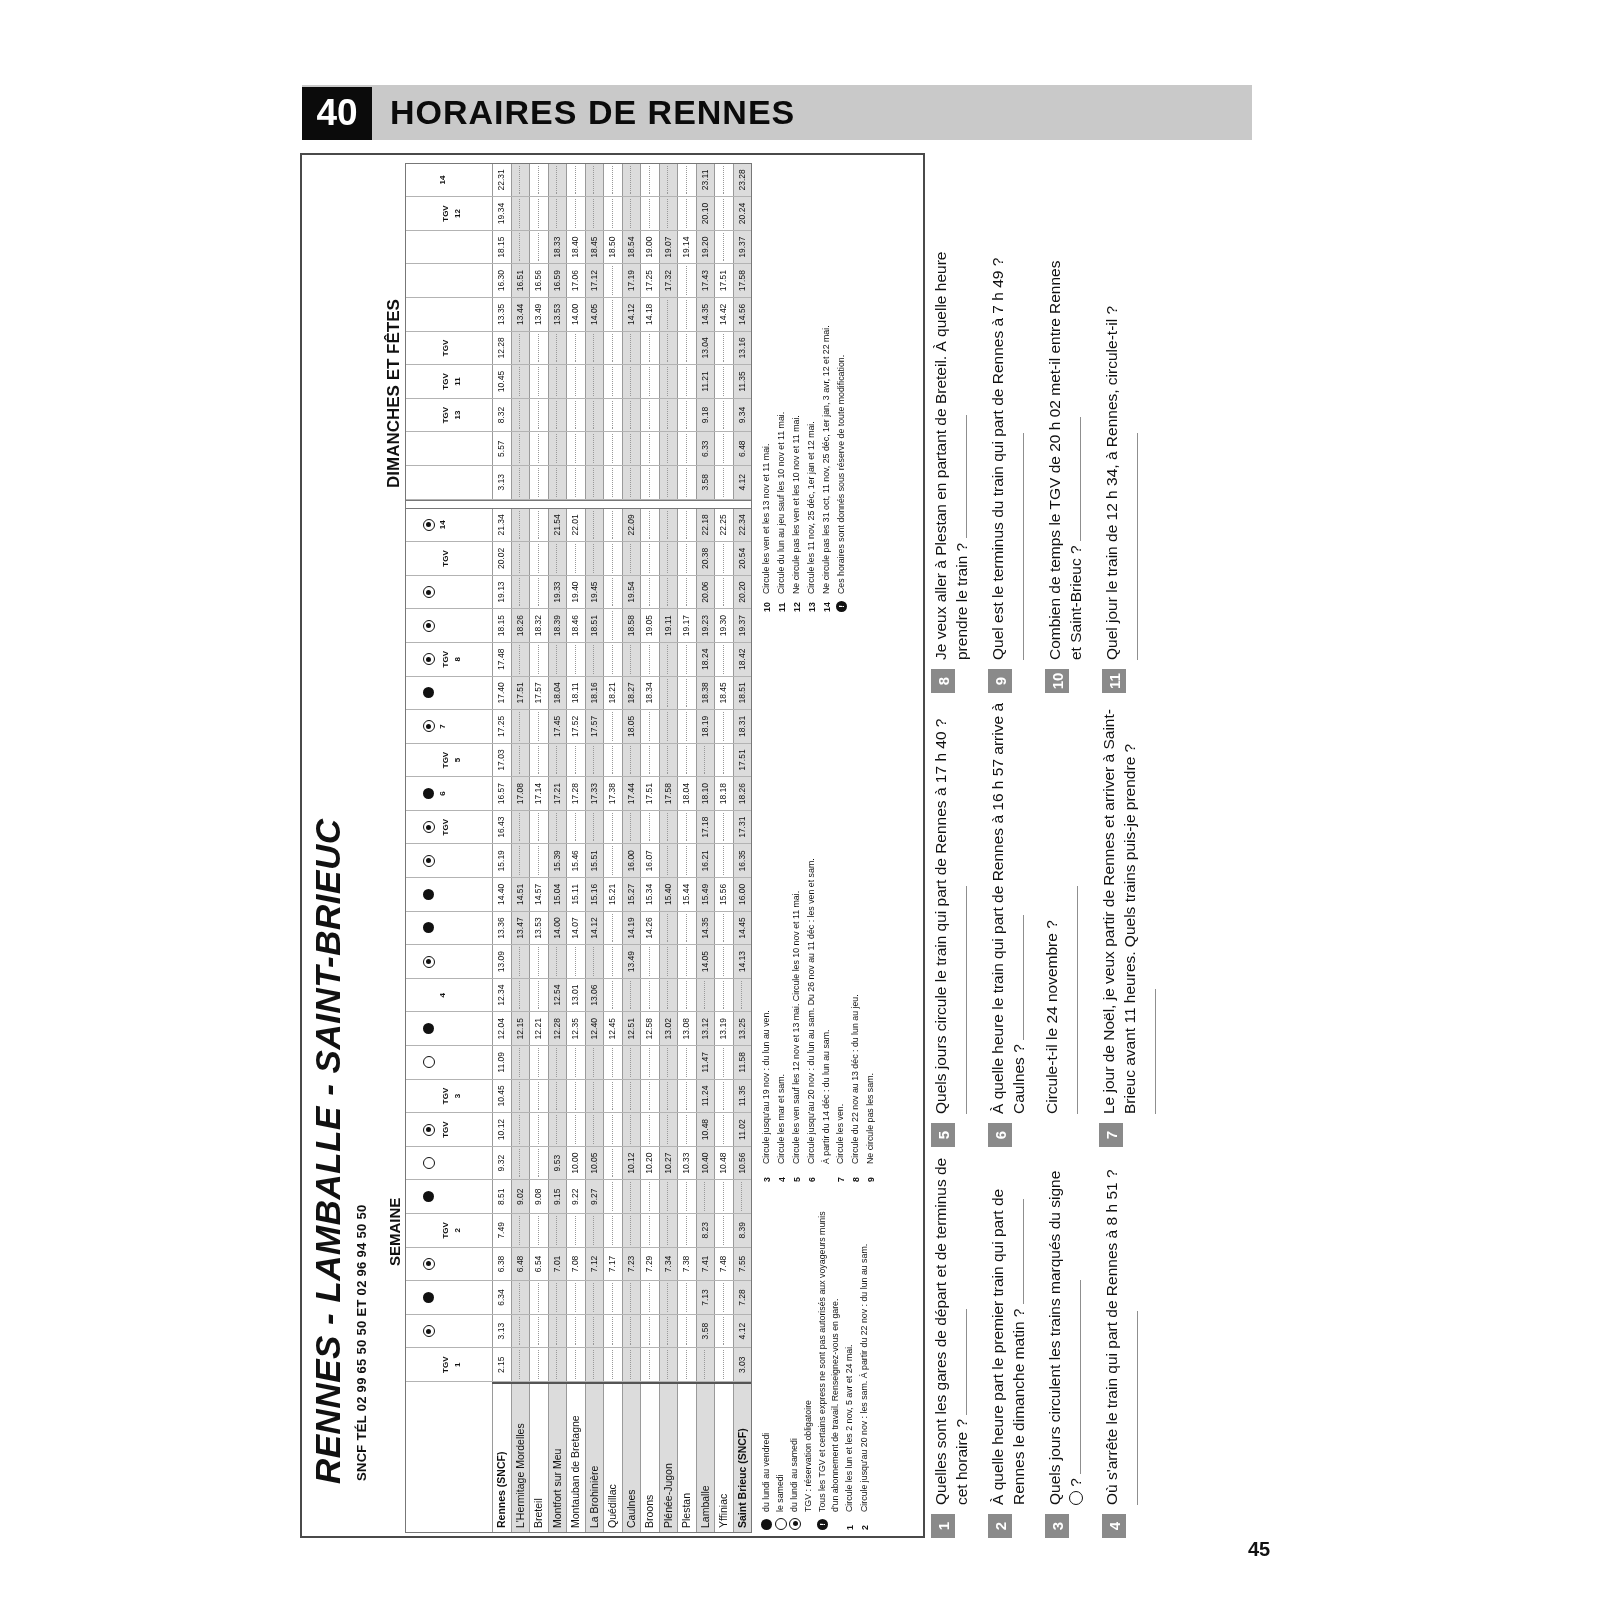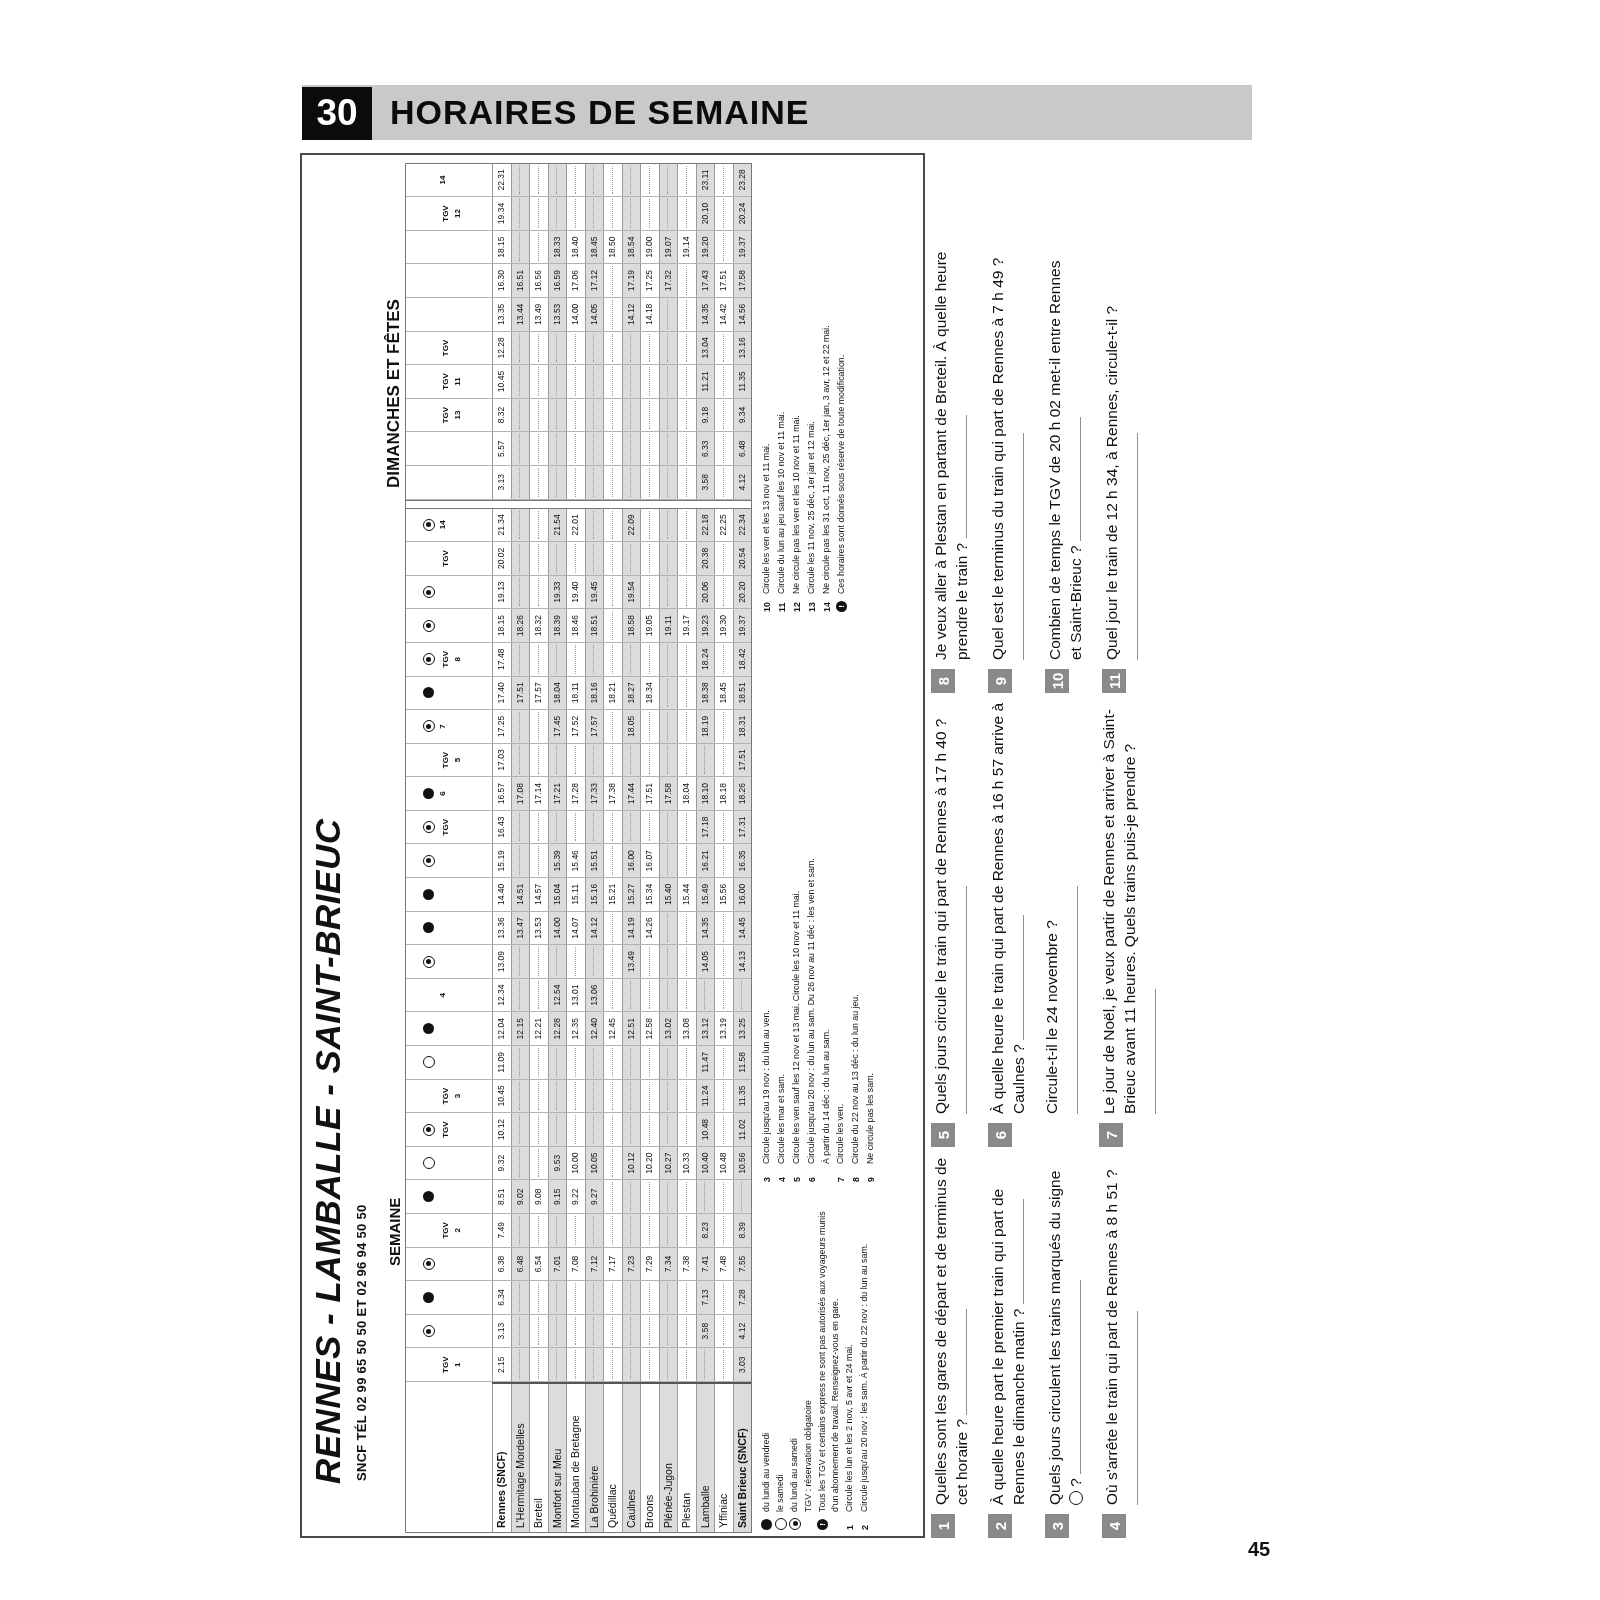"30" div.chapter-num { text: 30 -> 40 }
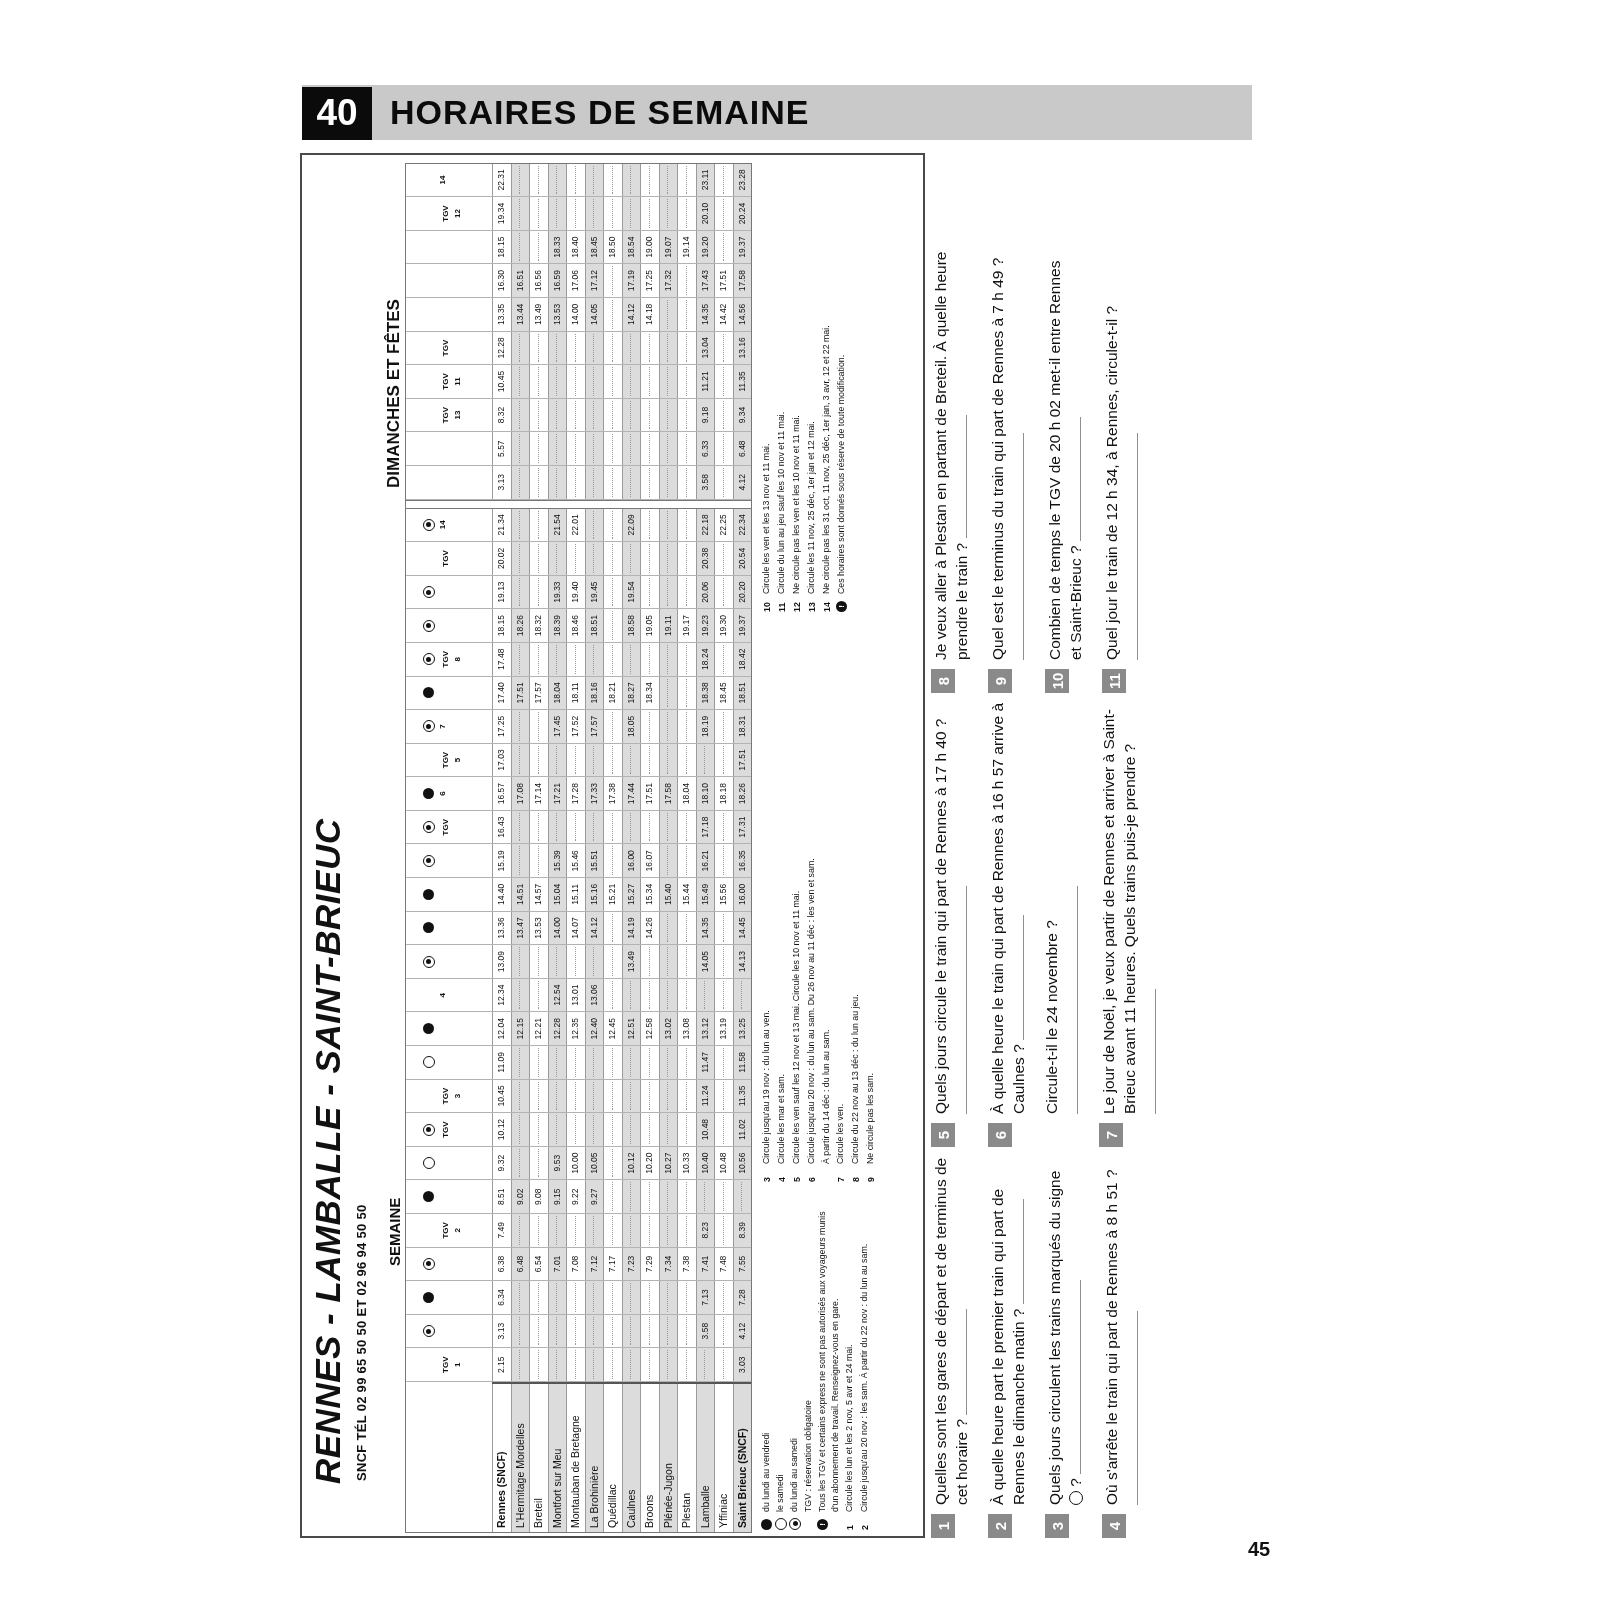"HORAIRES DE SEMAINE" div.chapter-title { text: SEMAINE -> RENNES }
